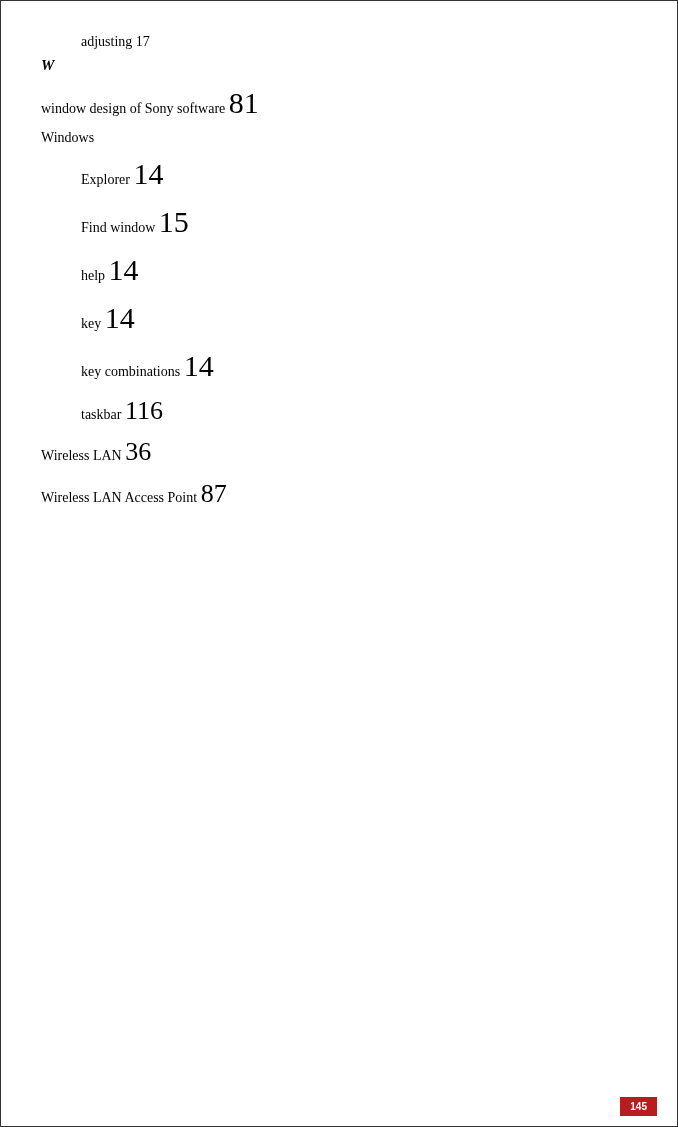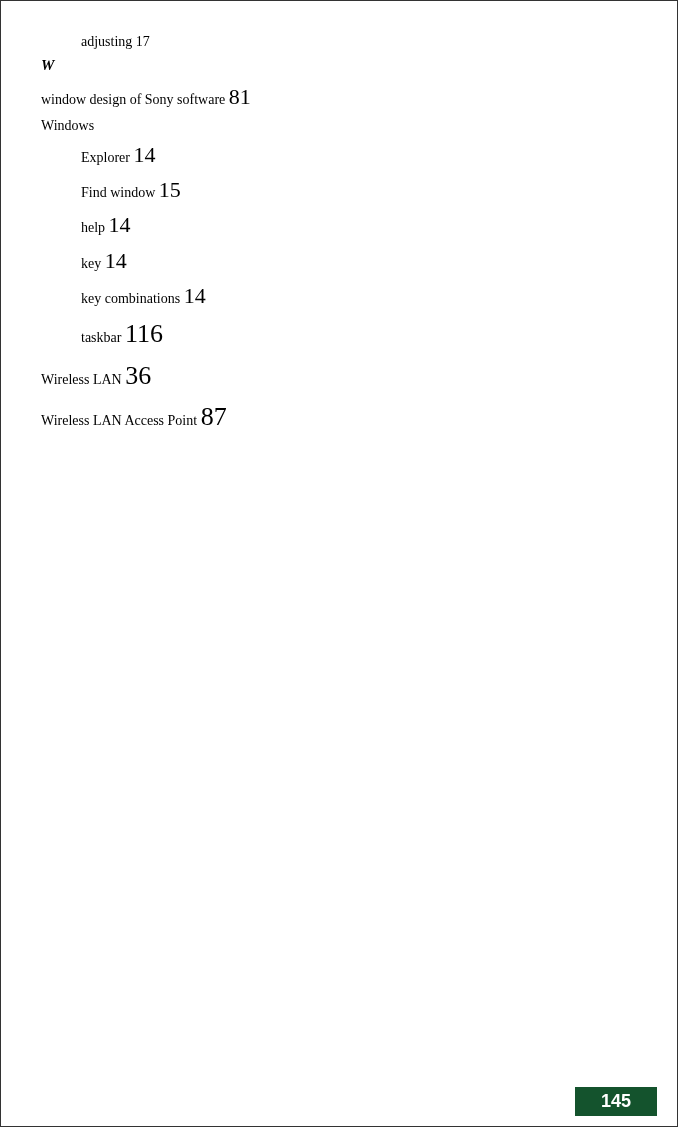"81" .page-number-large { font-size: 22px -> 30px }
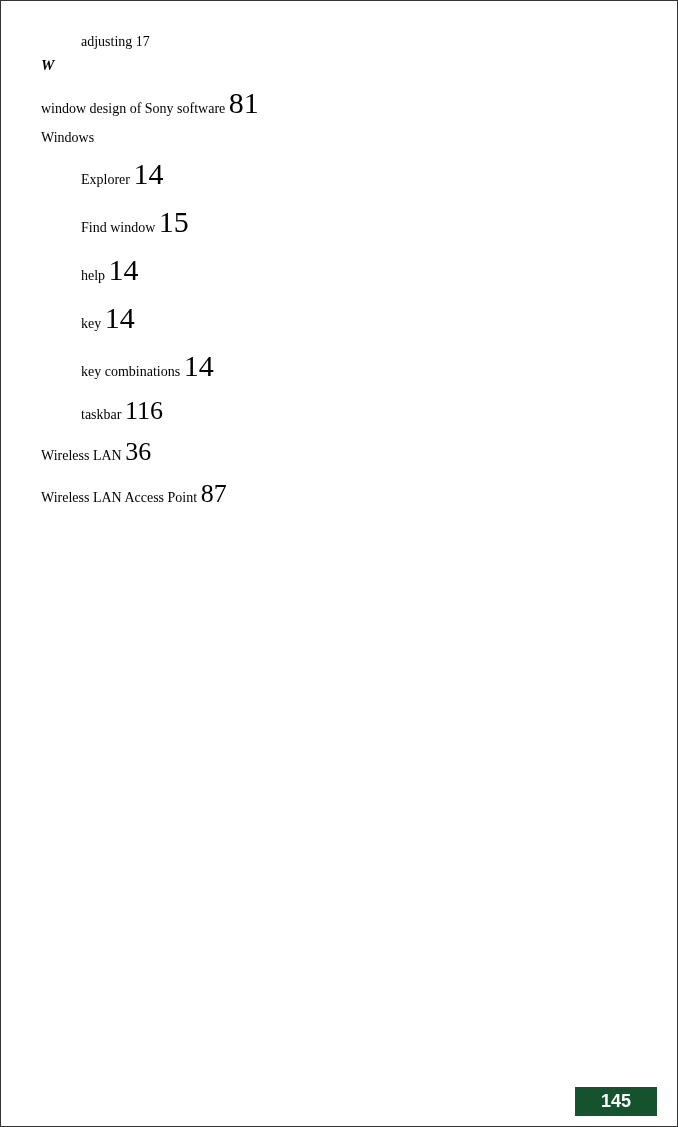"145" .page-footer { background: #14532d -> #b91c1c; font-size: 18px -> 10px; padding: 4px 26px -> 4px 10px }
